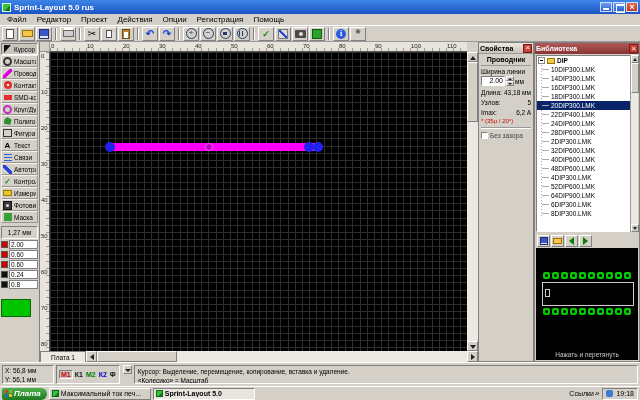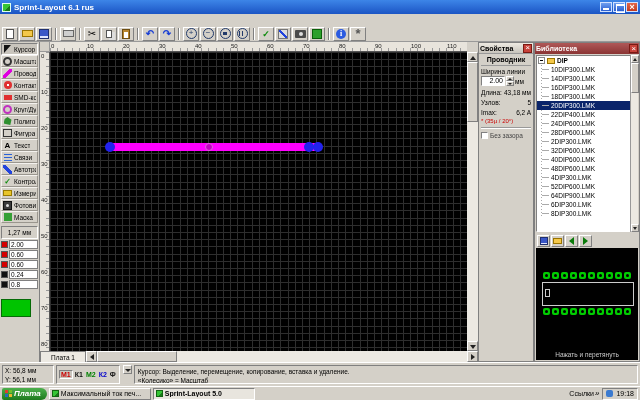"Sprint-Layout 6.1 rus" span.title { text: 6.1 -> 5.0 }
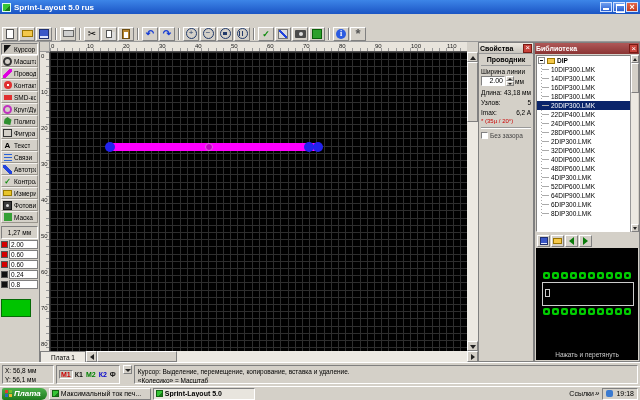"Файл" div.menubar { html: none -> <div> <div>Файл</div> <div>Редактор</div> <div>Проект</div> <div>Действия</div> <div>Опции</div> <div>Регистрация</div> <div>Помощь</div> </div> }
